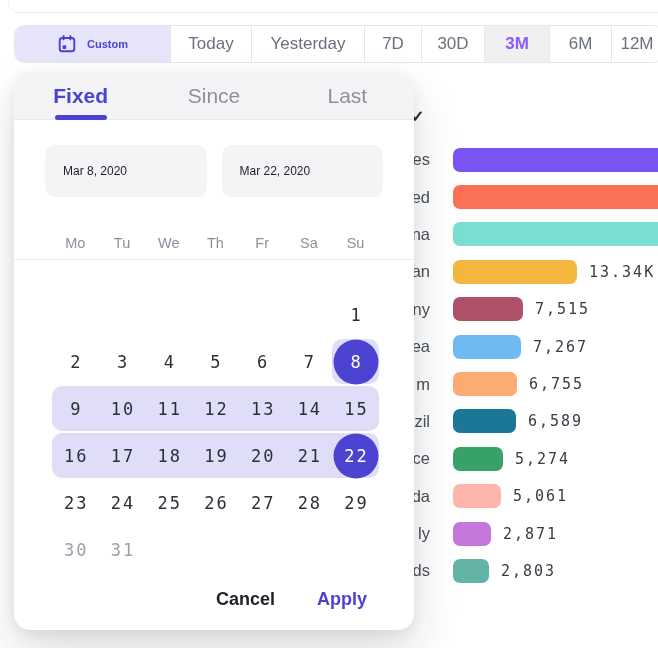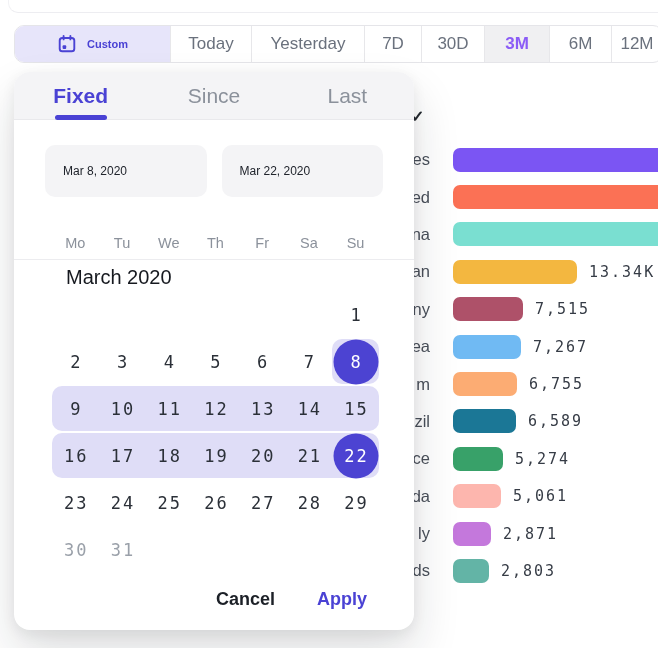"March 2020" div.month-title { html: <div>March 2020</div> -> none }
